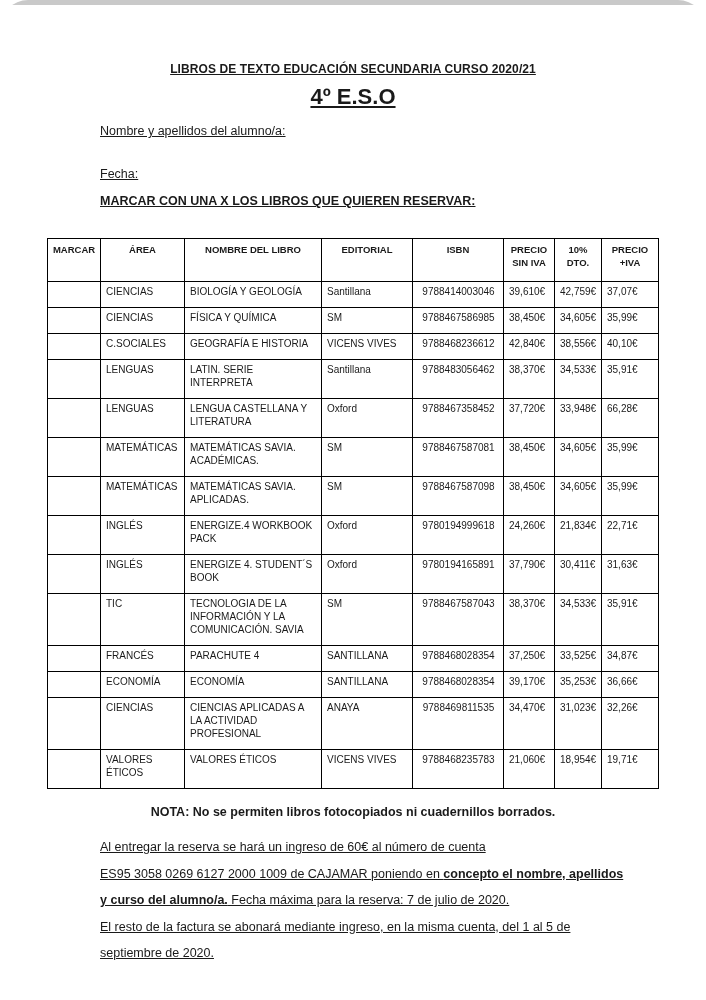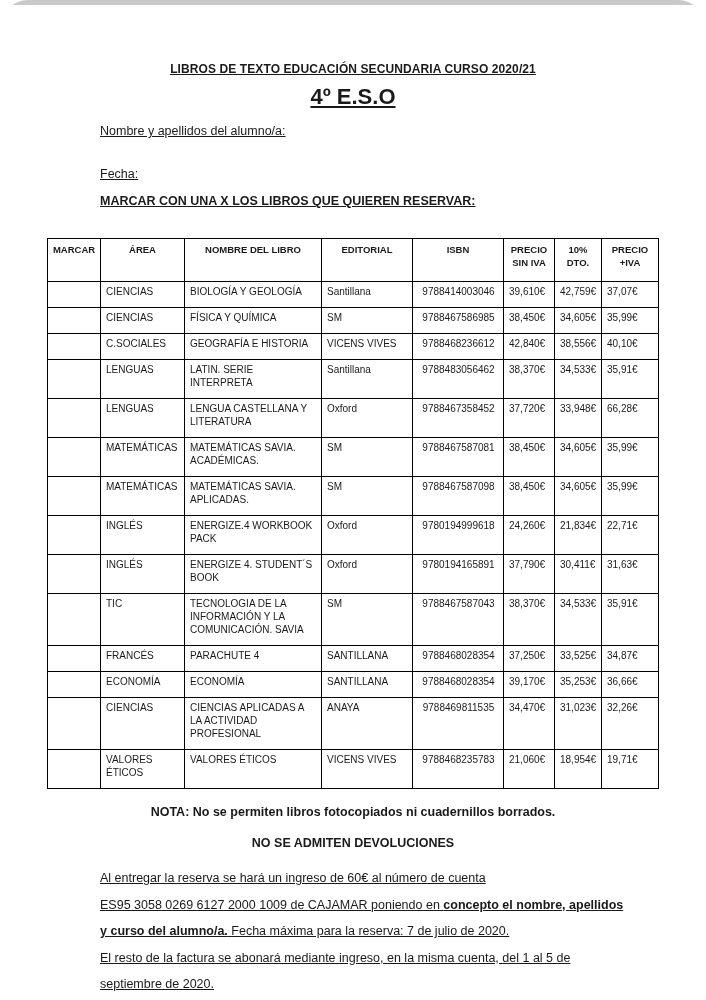"NO SE ADMITEN DEVOLUCIONES" p.note-center { html: <p>NO SE ADMITEN DEVOLUCIONES</p> -> none }
